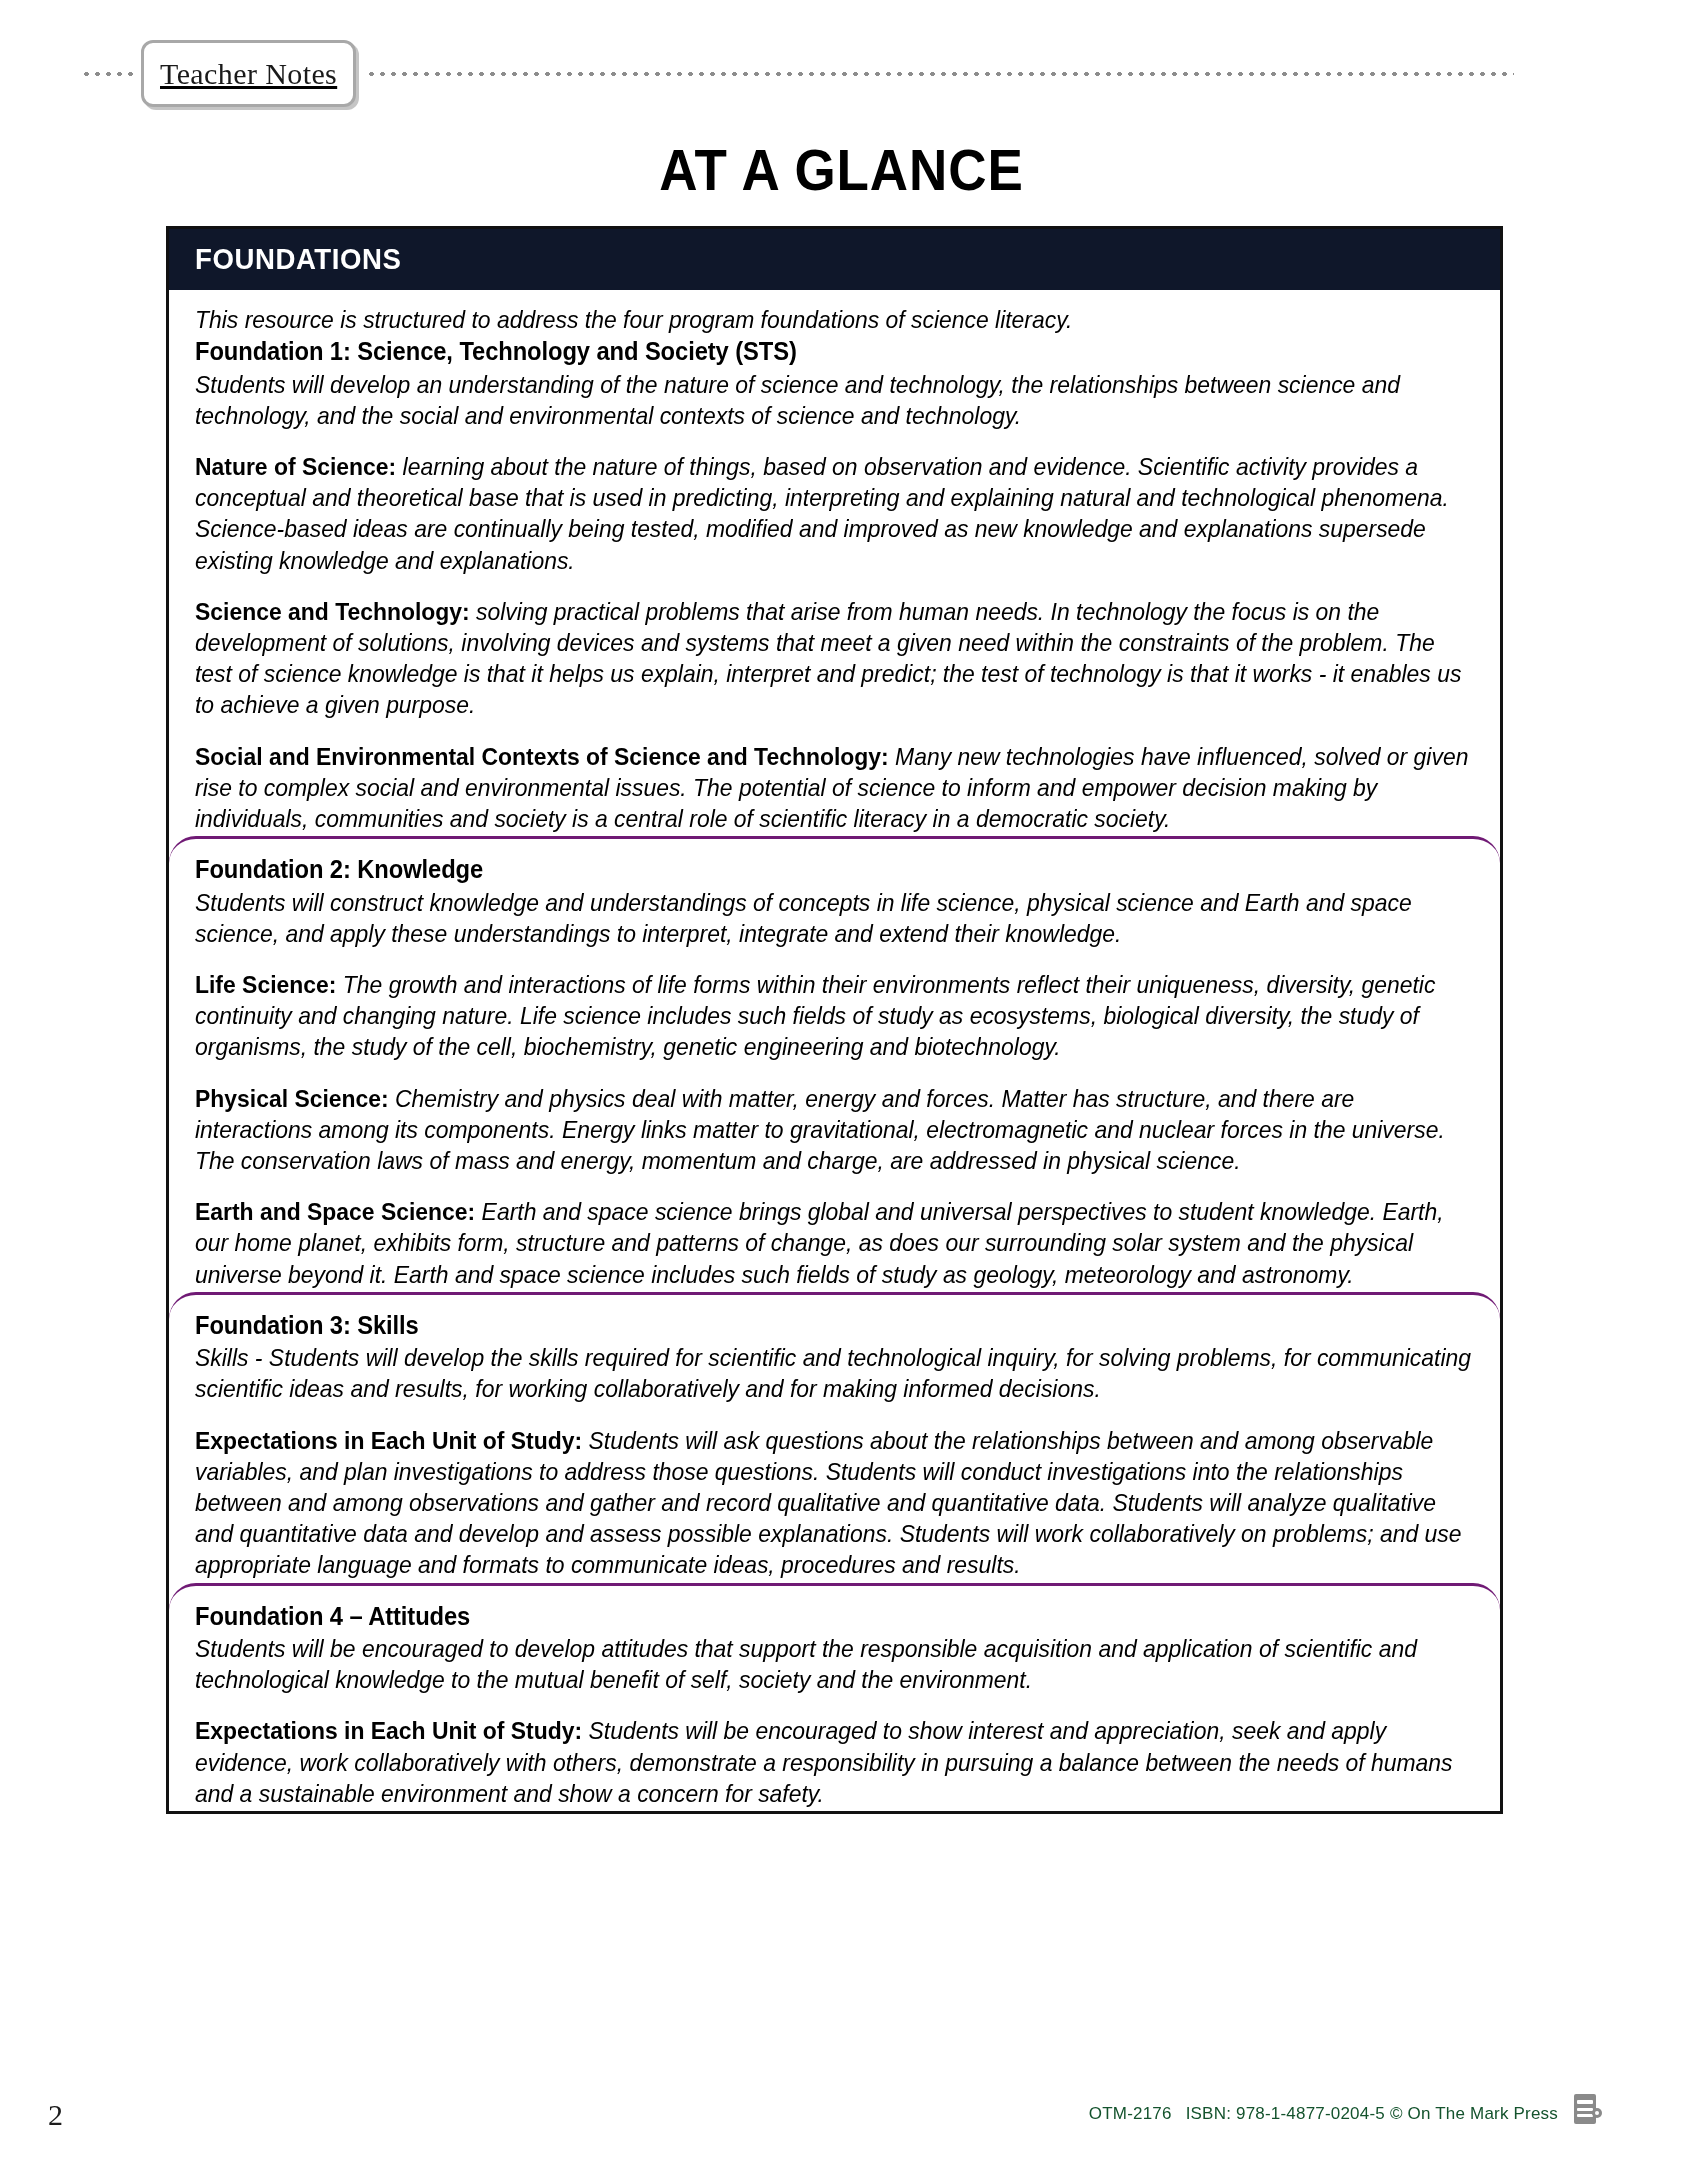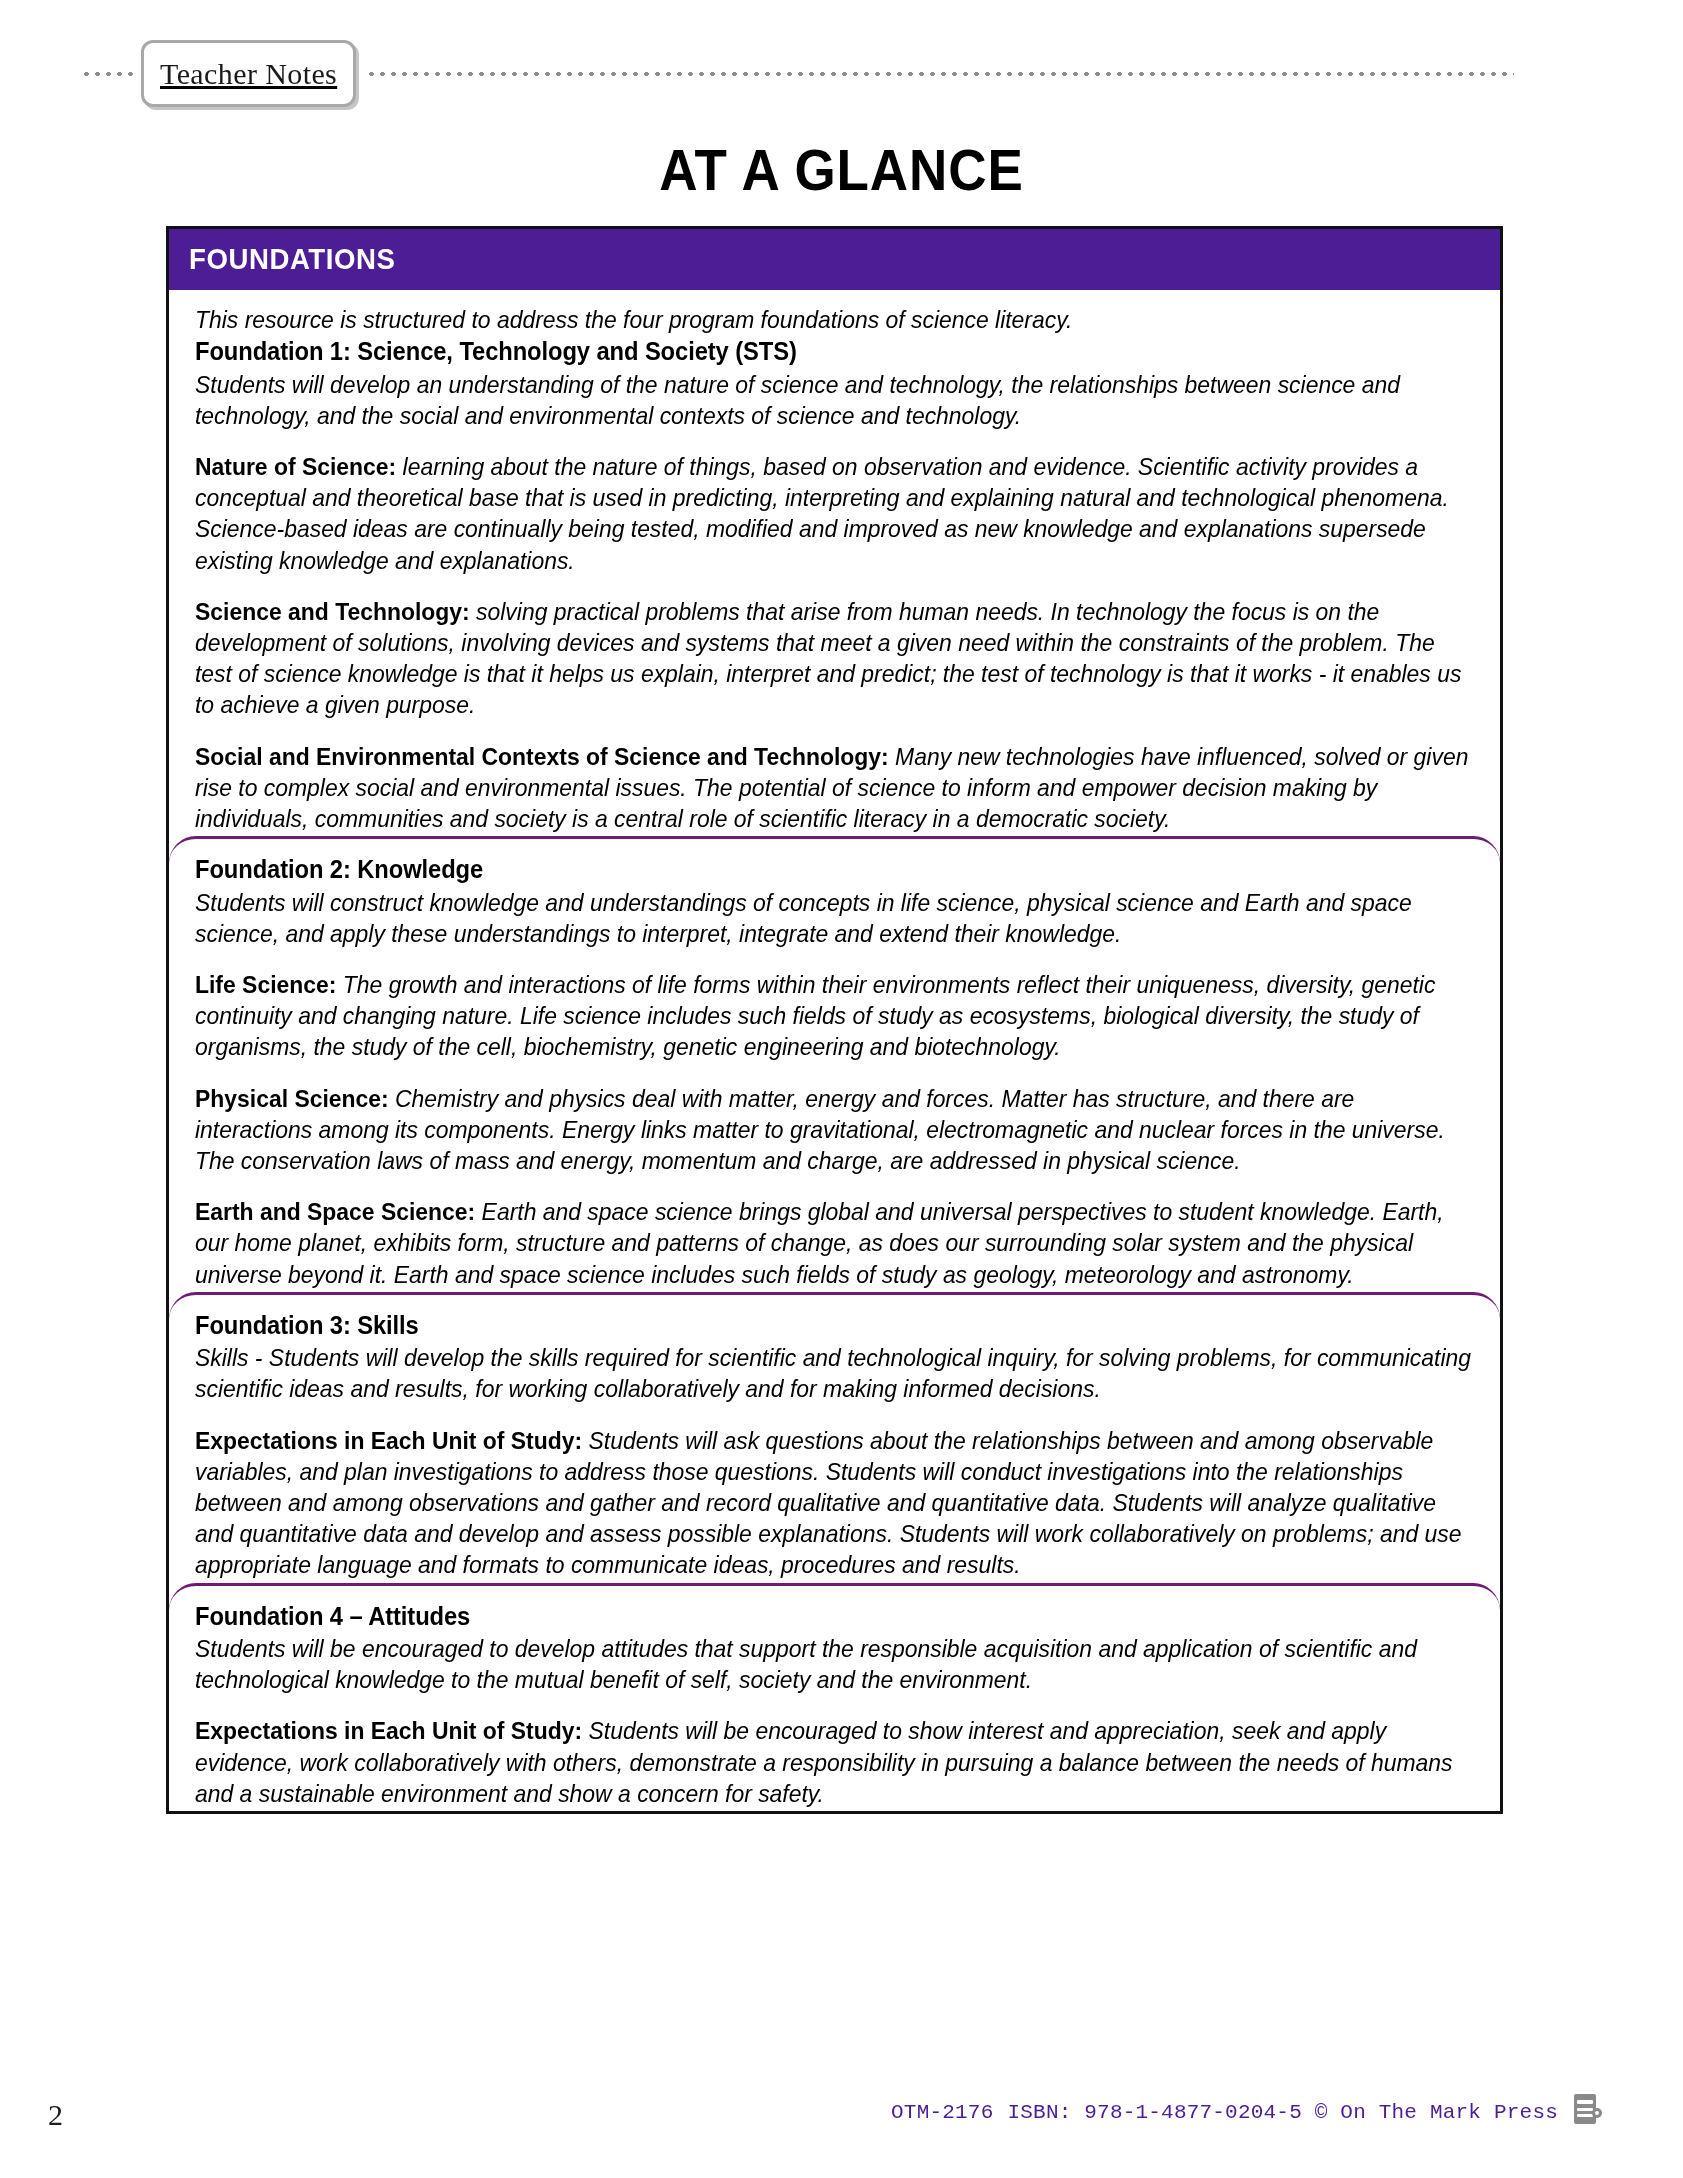"FOUNDATIONS" .band { background: #4c1d95 -> #0f172a; padding: 13px 20px 14px 20px -> 13px 20px 14px 26px }
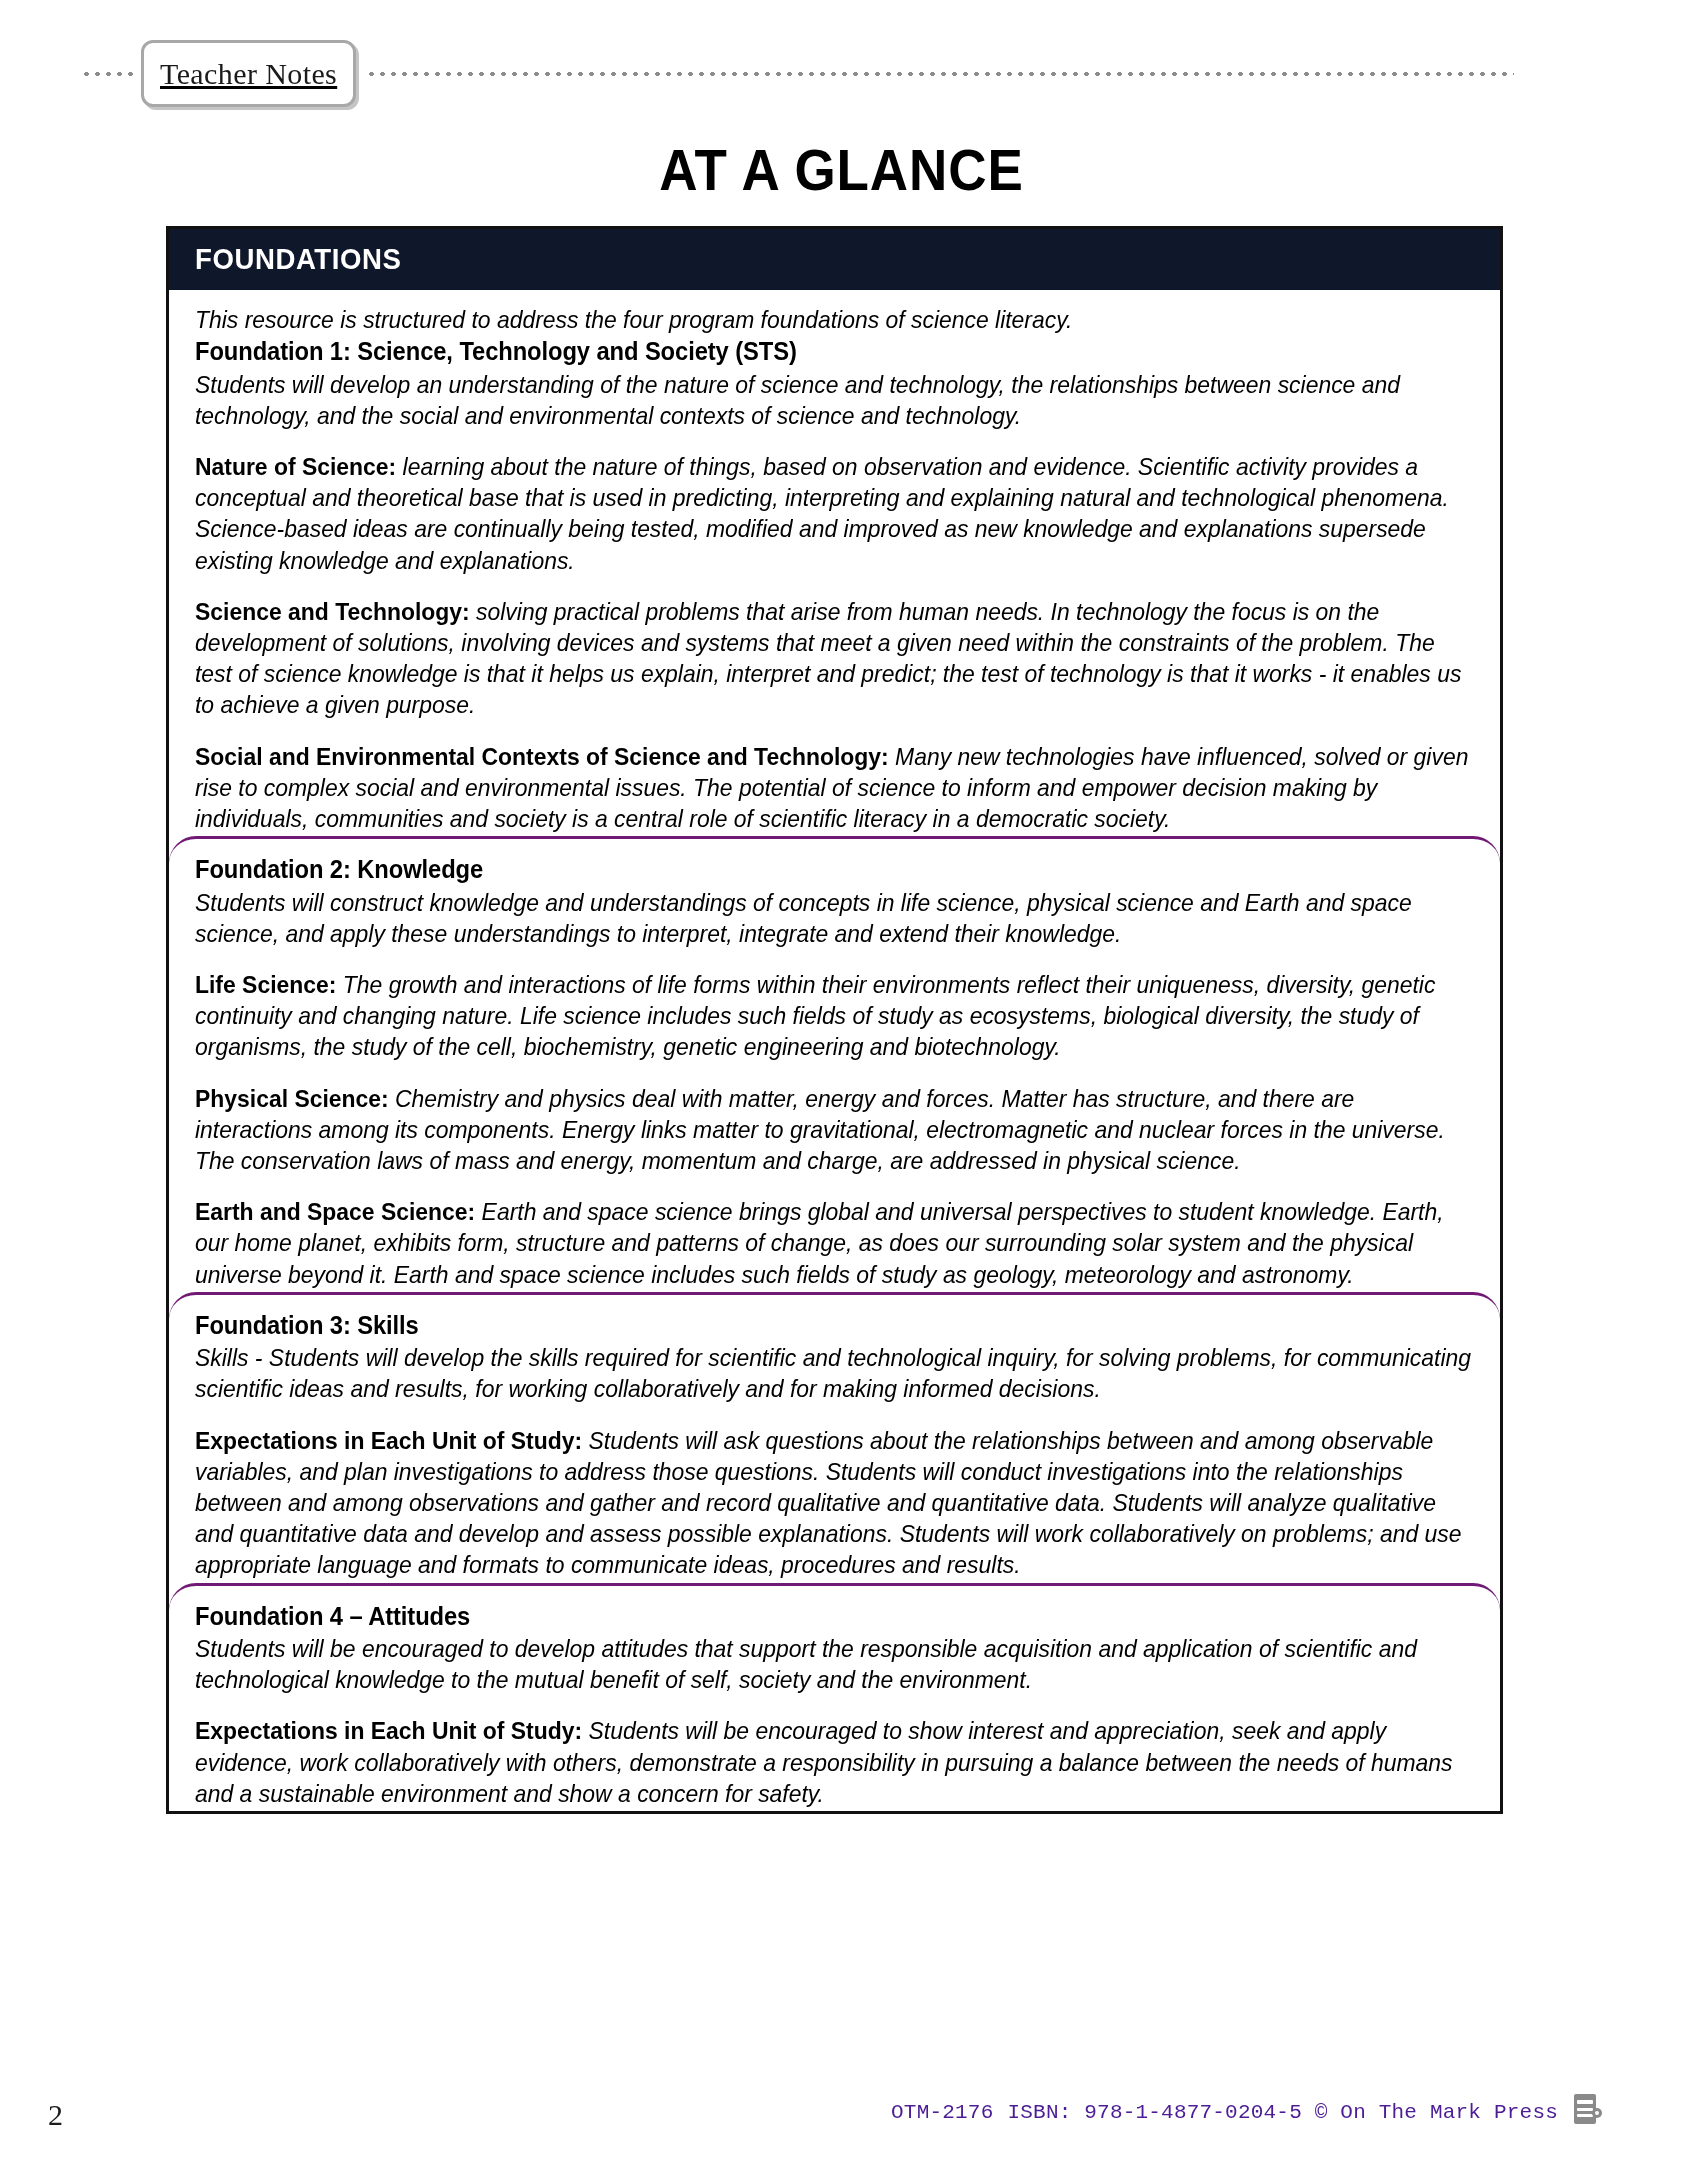"OTM-2176 ISBN: 978-1-4877-0204-5 © On" .imprint { color: #4c1d95 -> #14532d; font-family: Liberation Mono, monospace -> Liberation Sans, sans-serif; font-size: 21px -> 17px }
